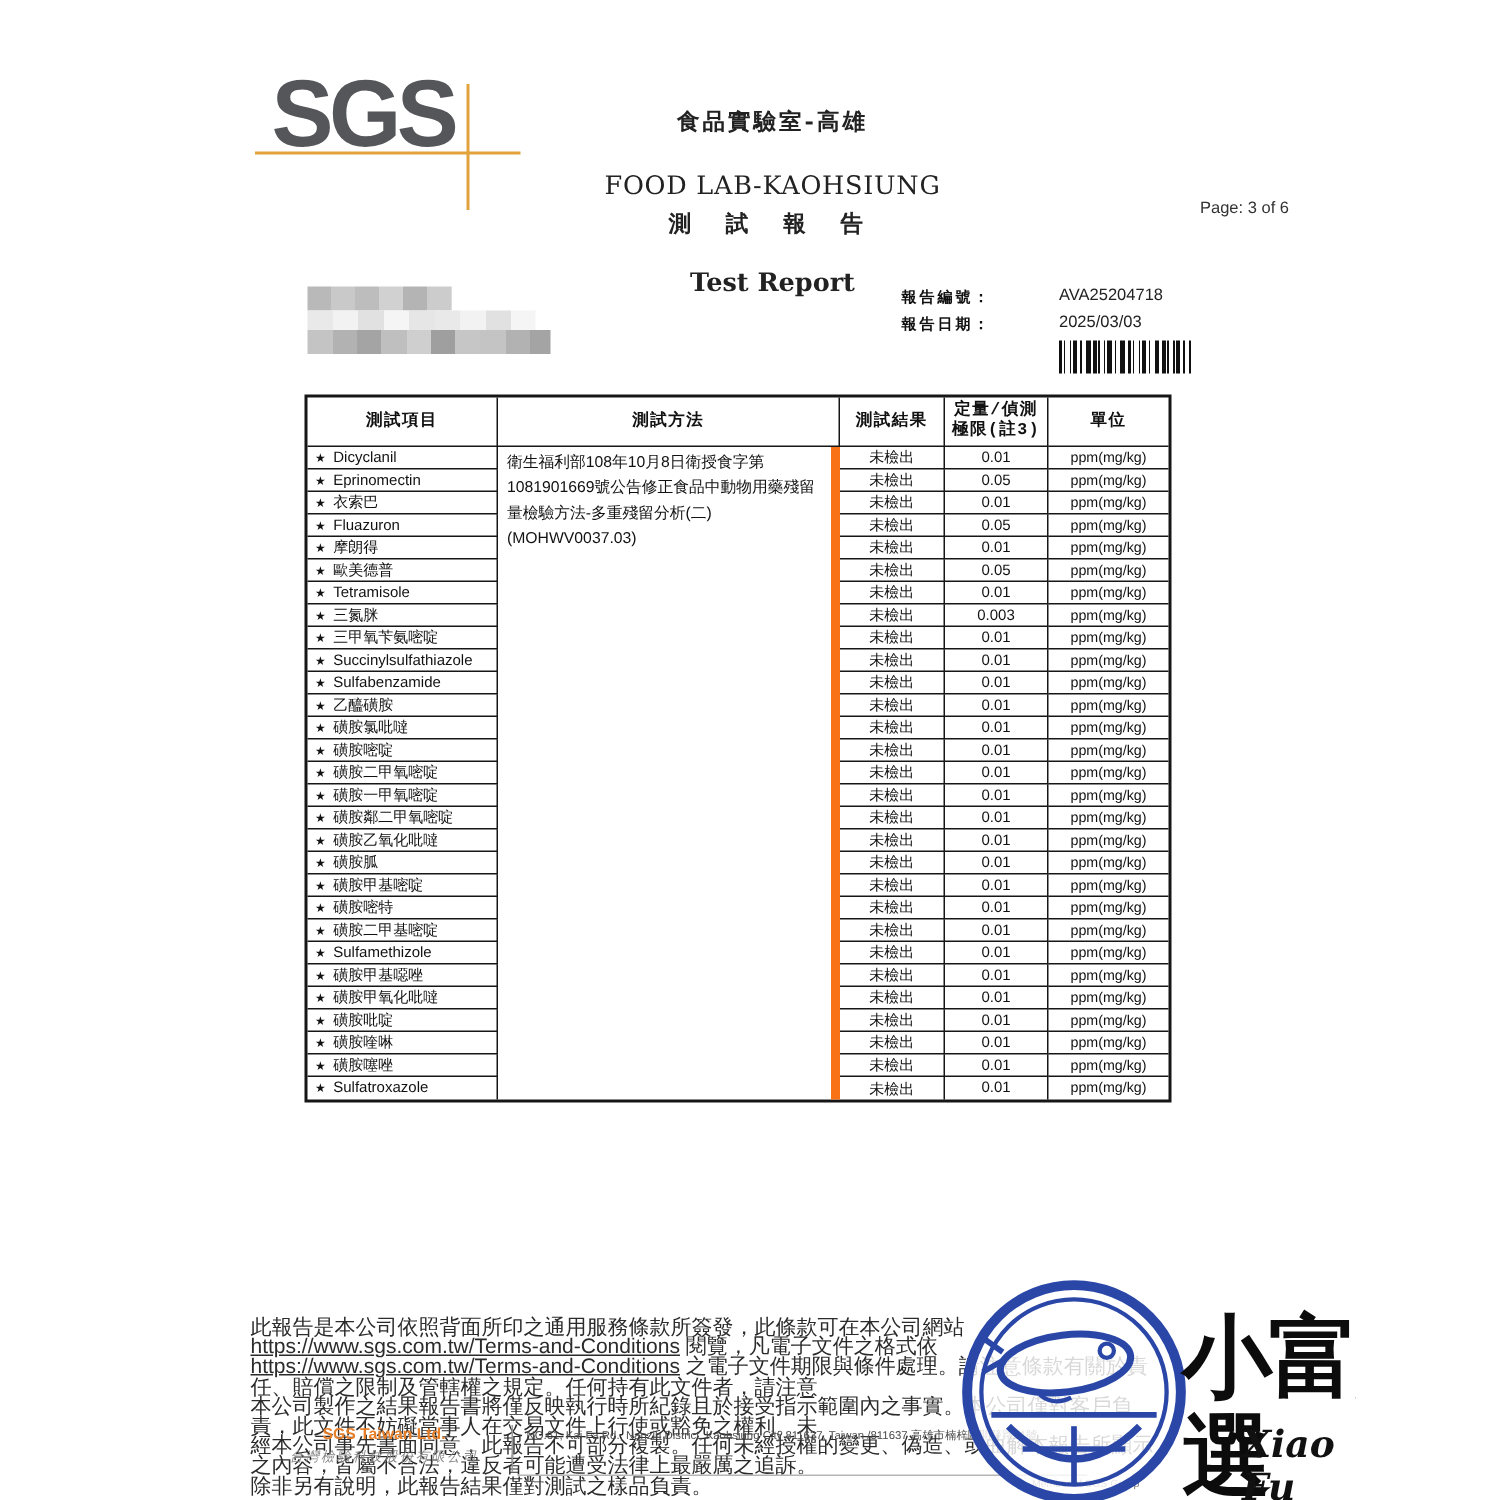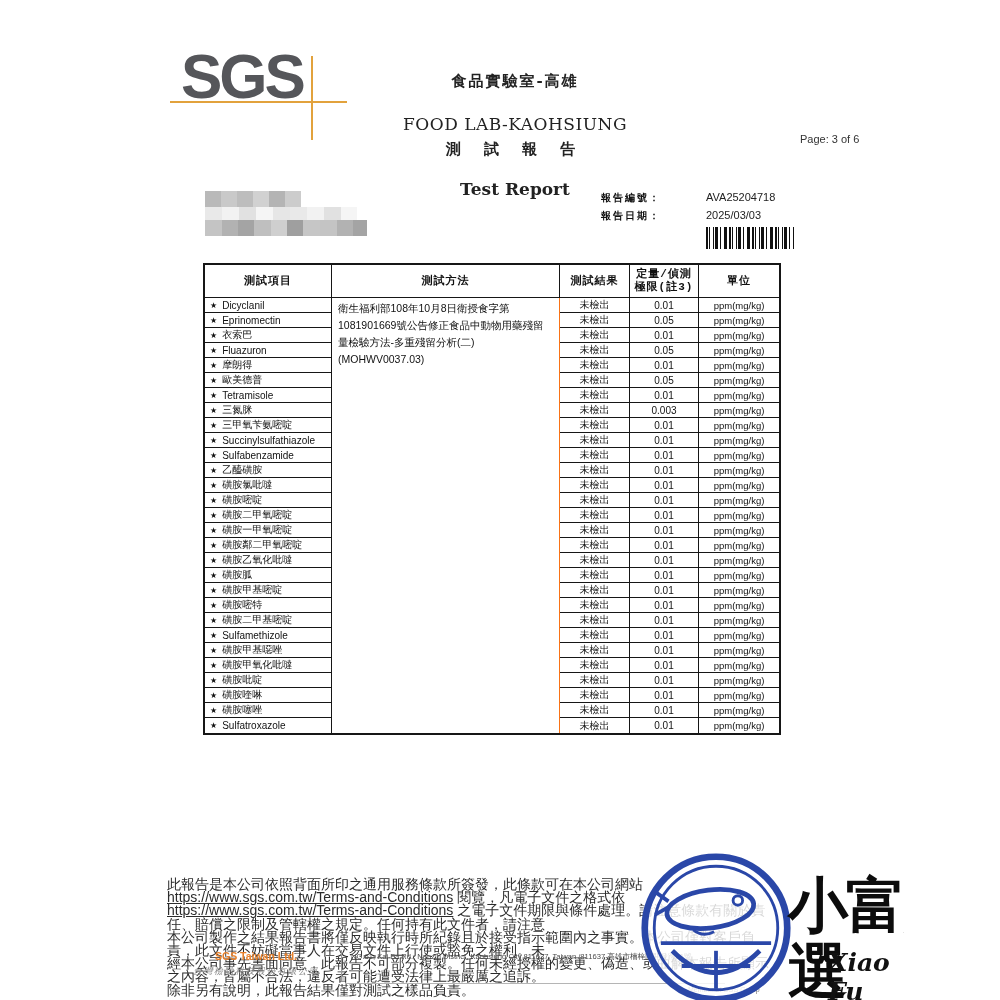"衛生福利部108年10月8日衛授食字第1081901669號公告修正食品中動物用" .method-cell { border-right: 1px solid #f97316 -> 6px solid #f97316 }
